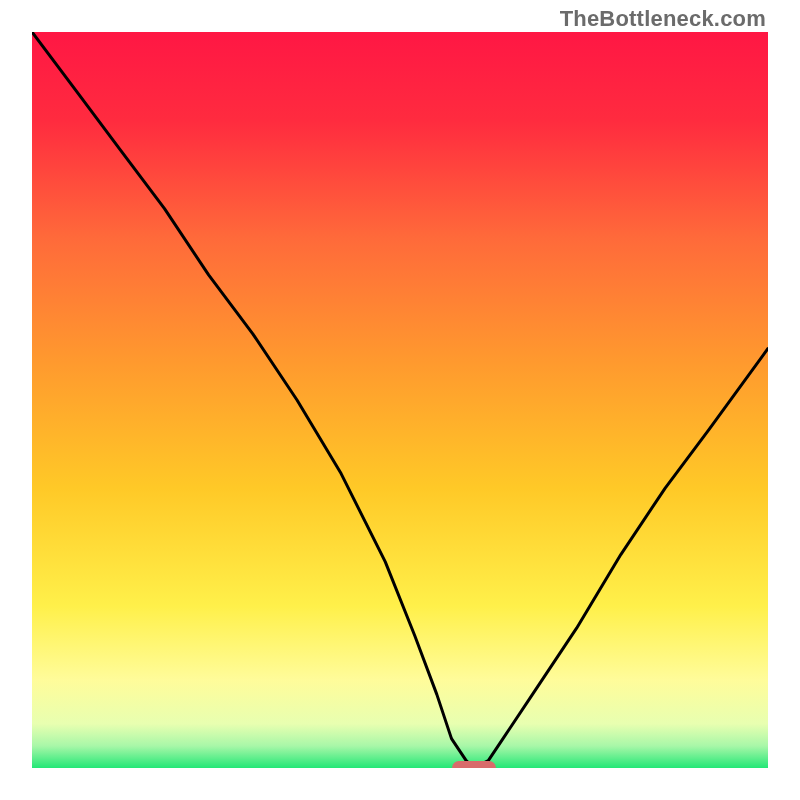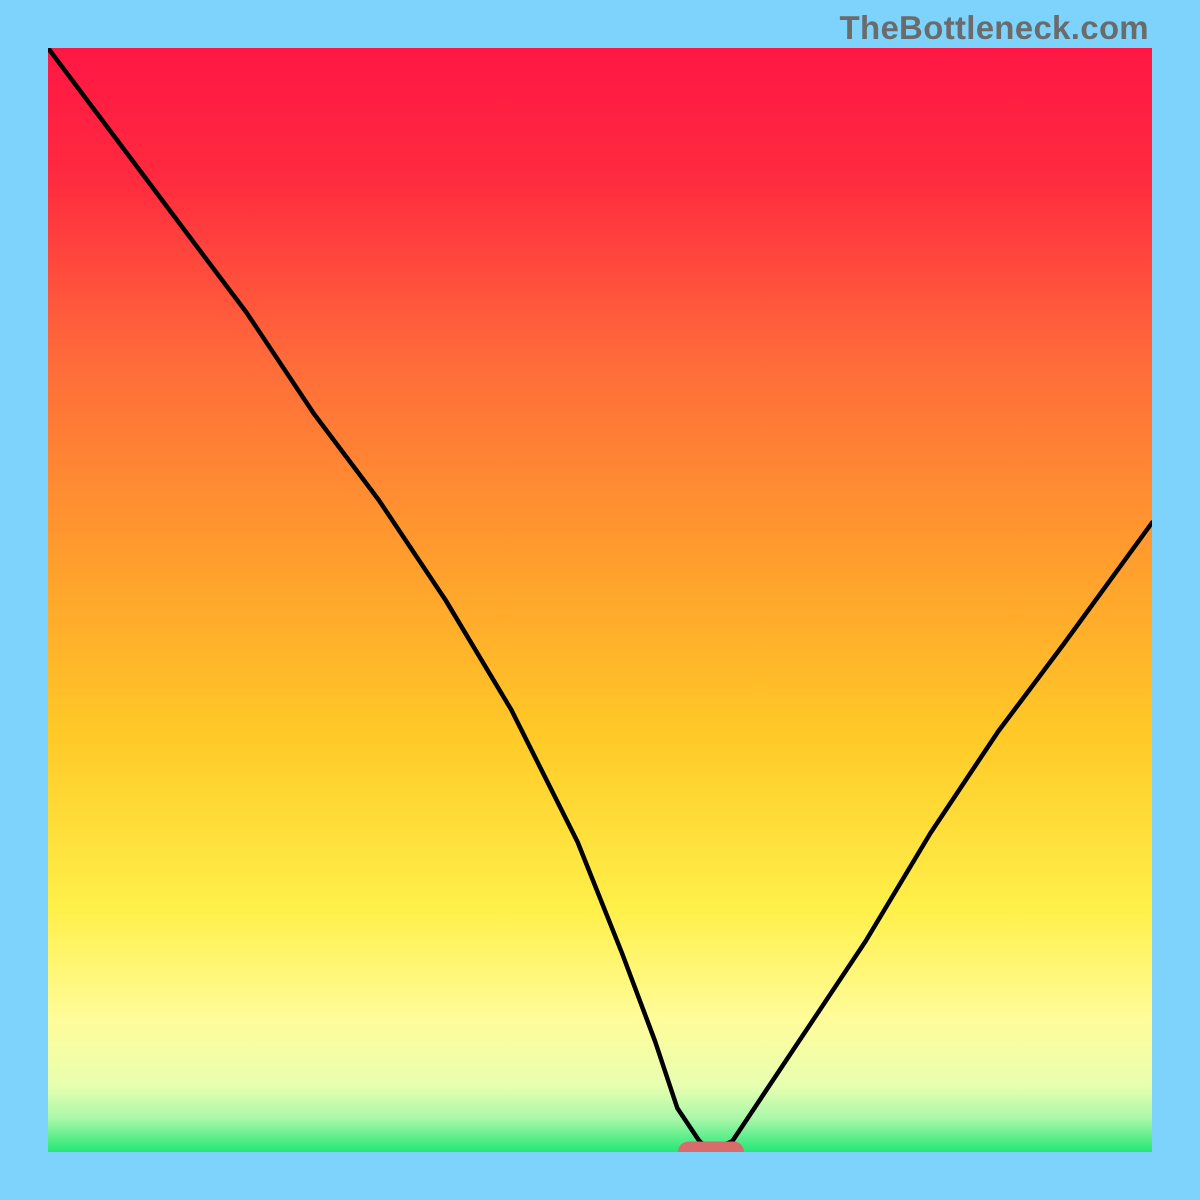"TheBottleneck.com" .frame { background: #7dd3fc -> #ffffff }
